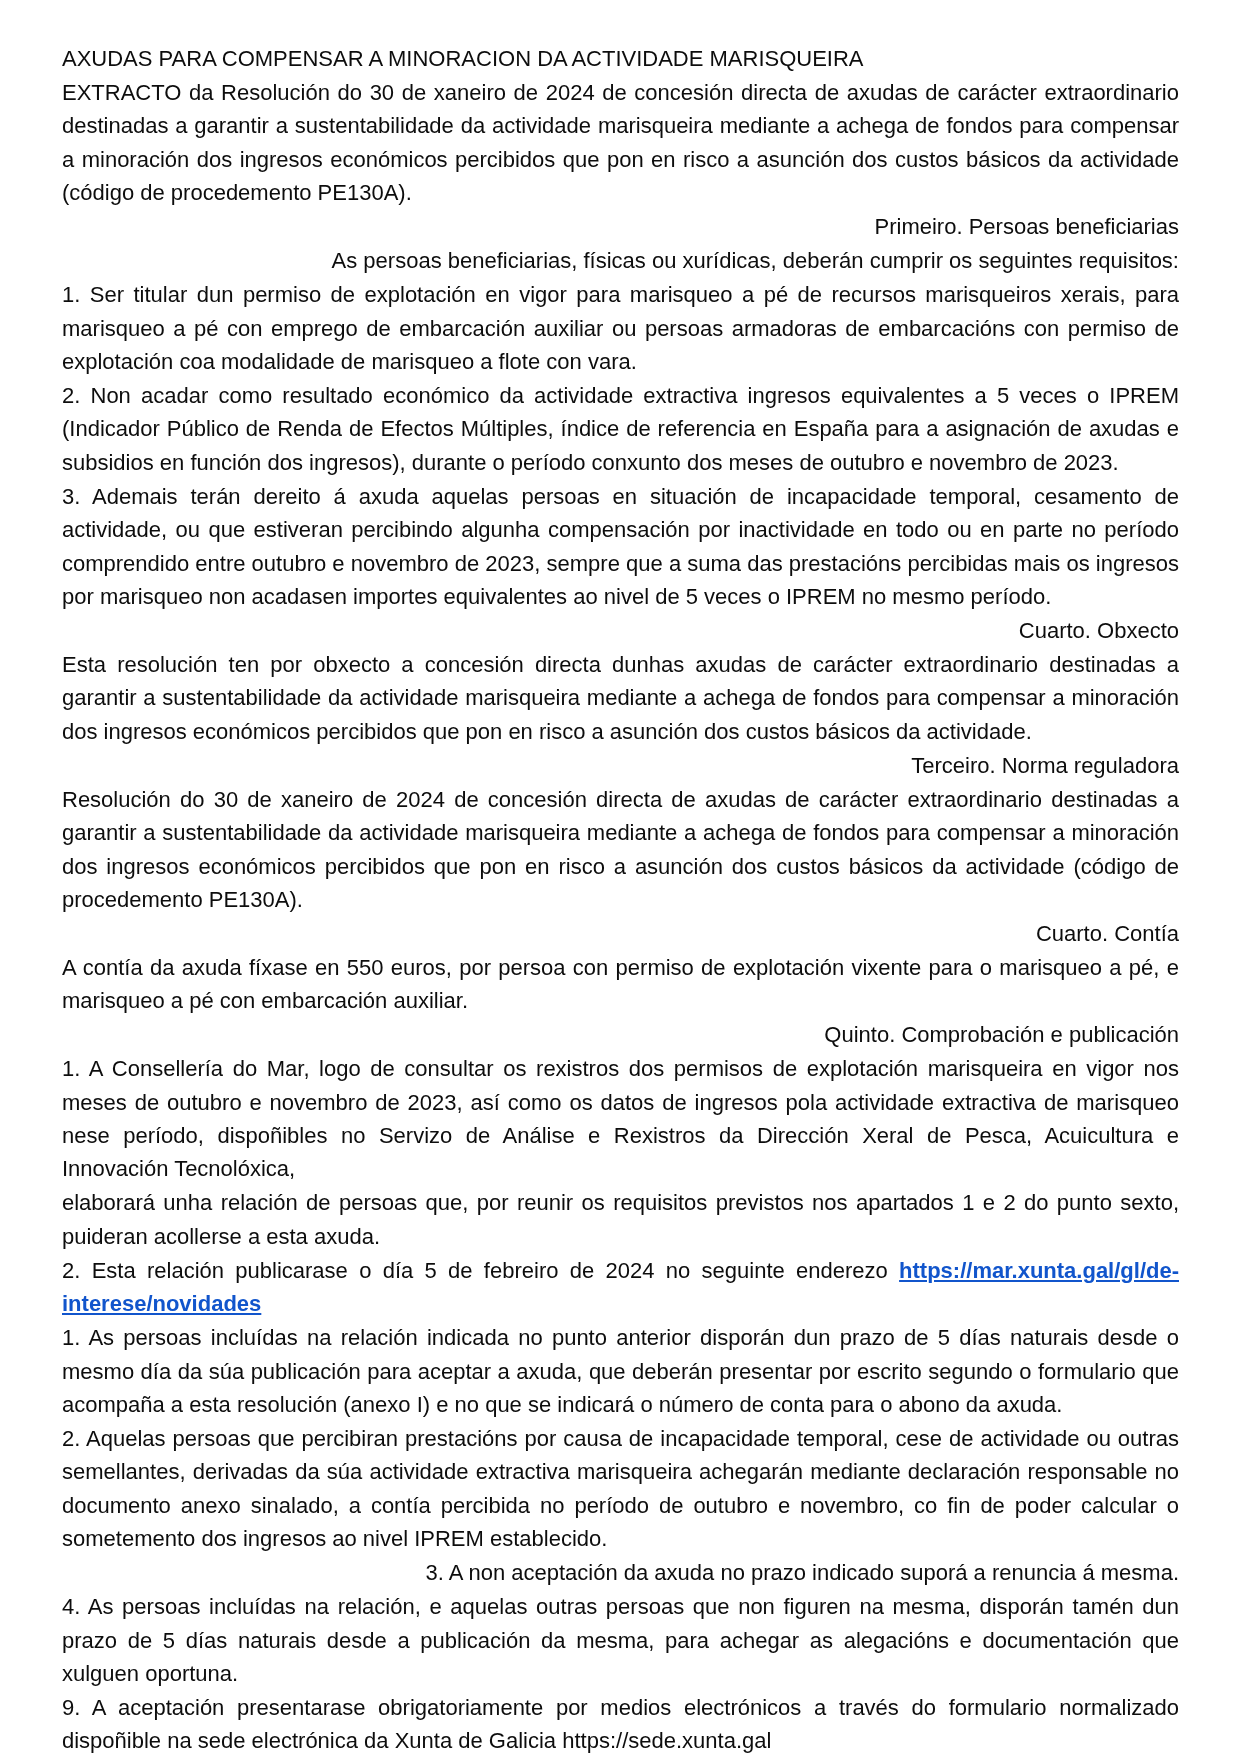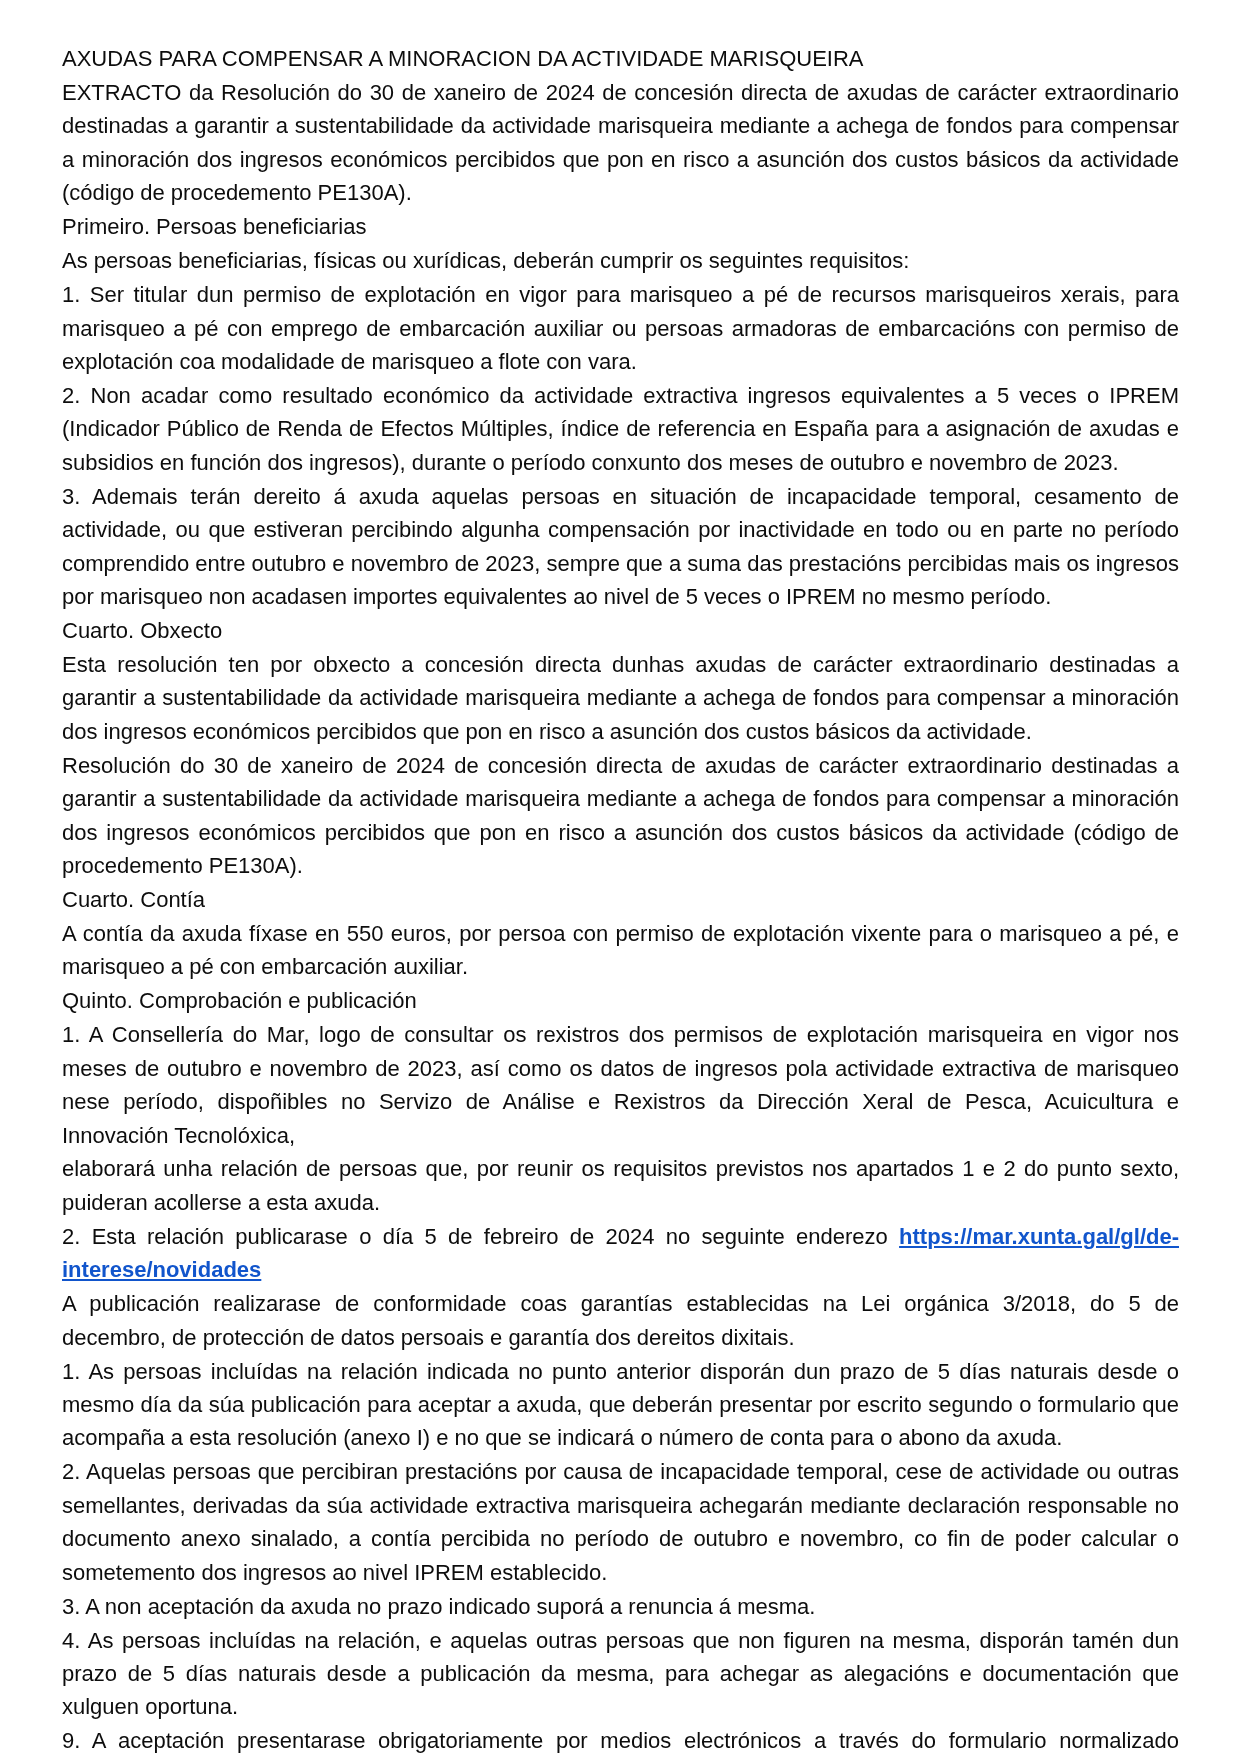"Primeiro. Persoas beneficiarias" .no-justify { text-align: left -> right }
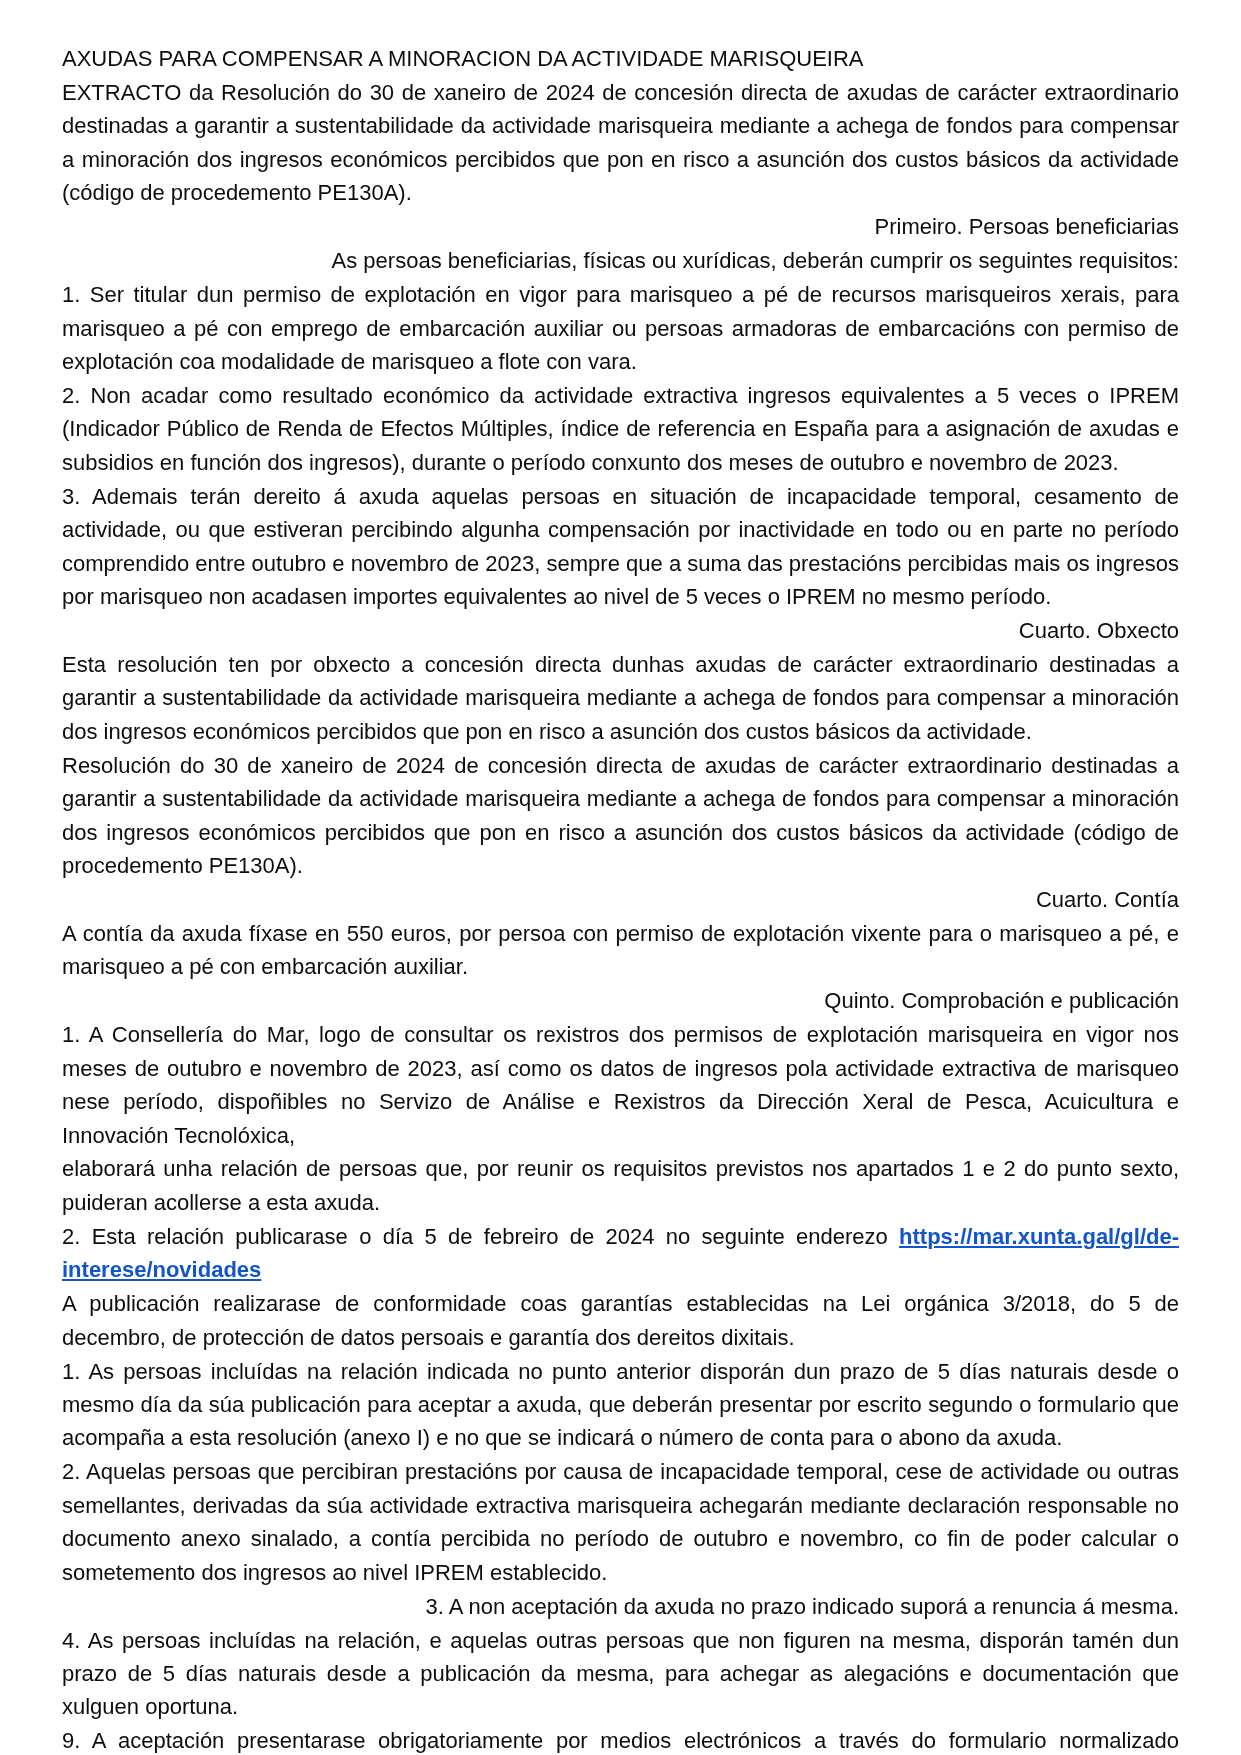"Terceiro. Norma reguladora" p.no-justify { html: none -> <p>Terceiro. Norma reguladora</p> }
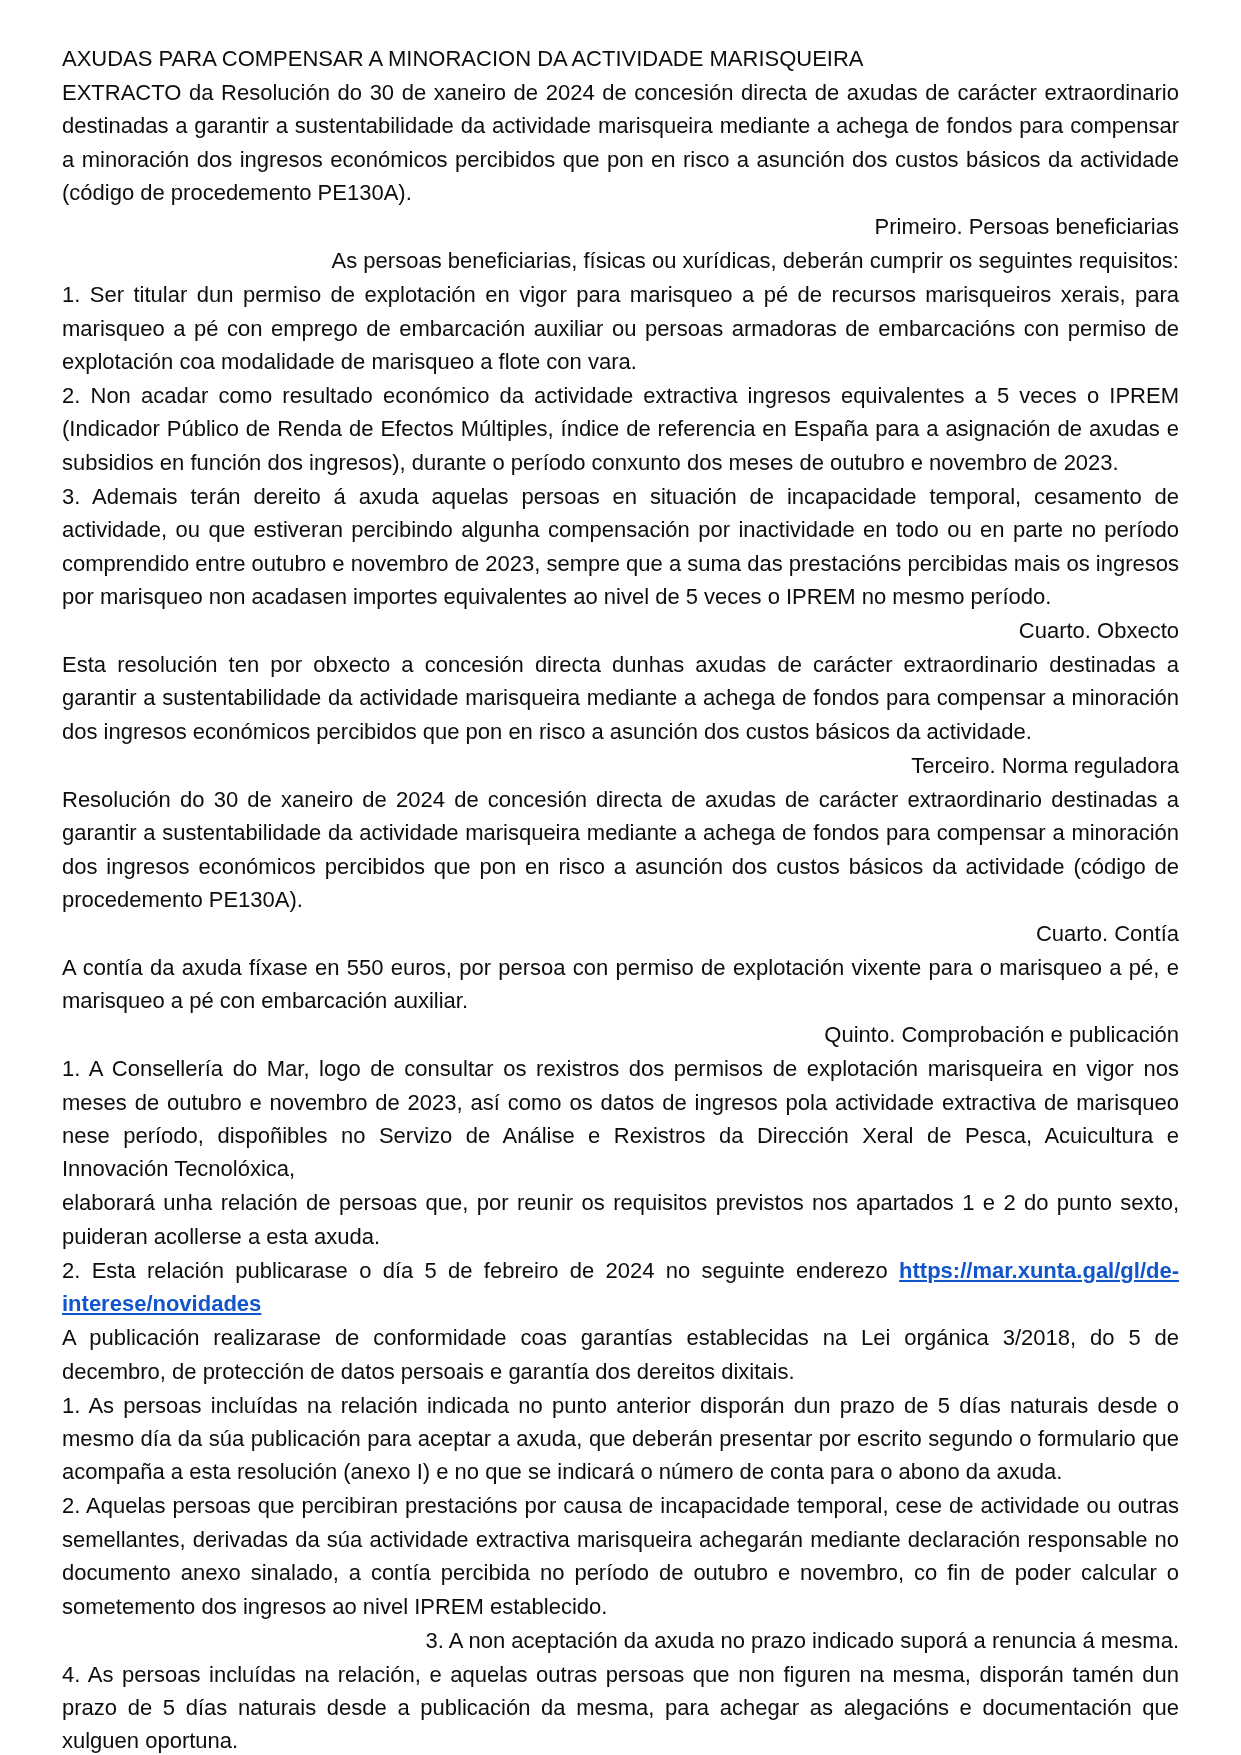"A publicación realizarase de" p { html: <p>A publicación realizarase de conformidade coas garantías establecidas na Lei orgánica 3/2018, do 5 de decembro, de protección de datos persoais e garantía dos dereitos dixitais.</p> -> none }
